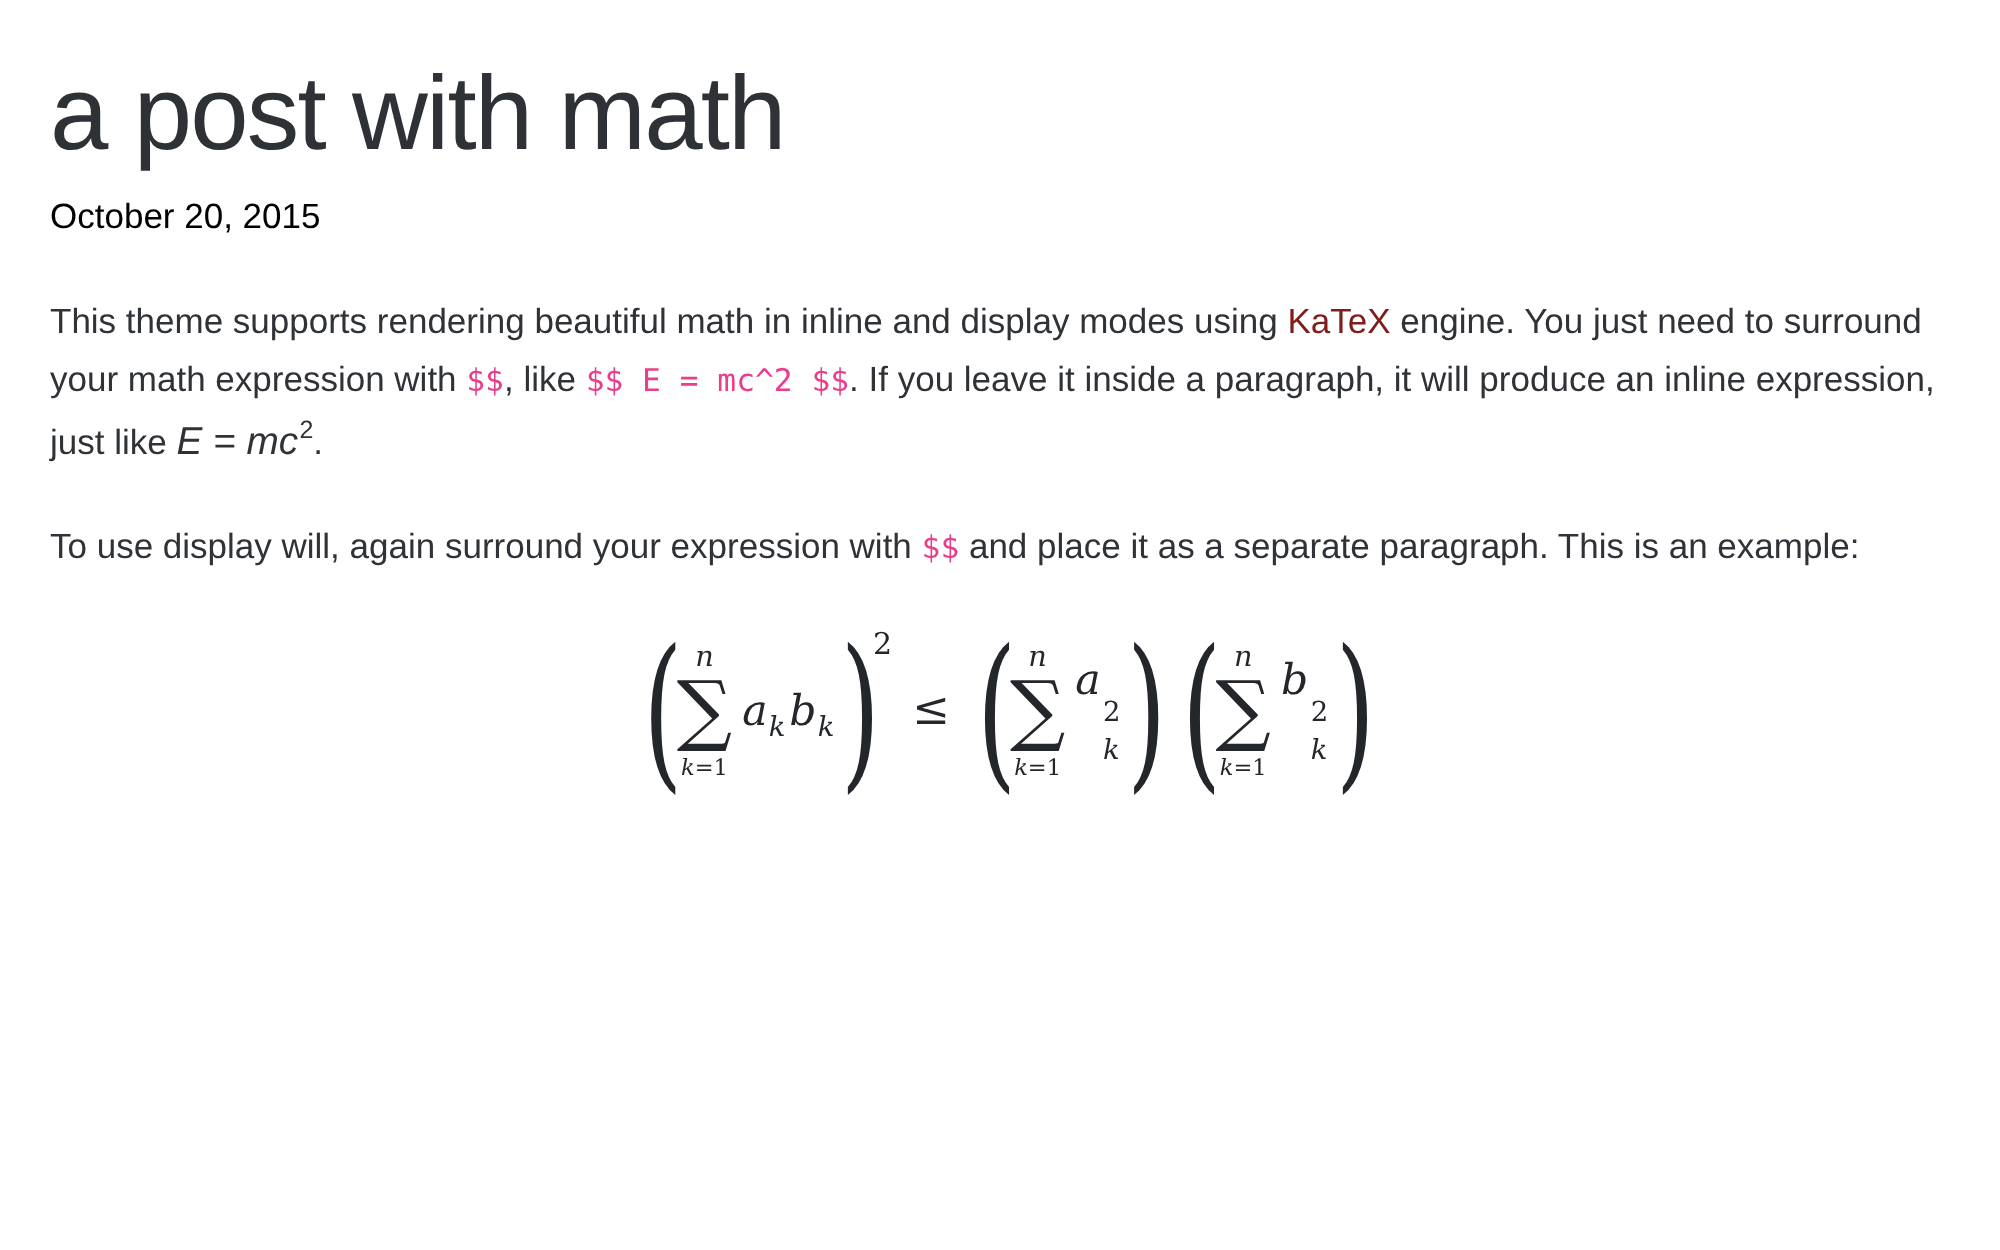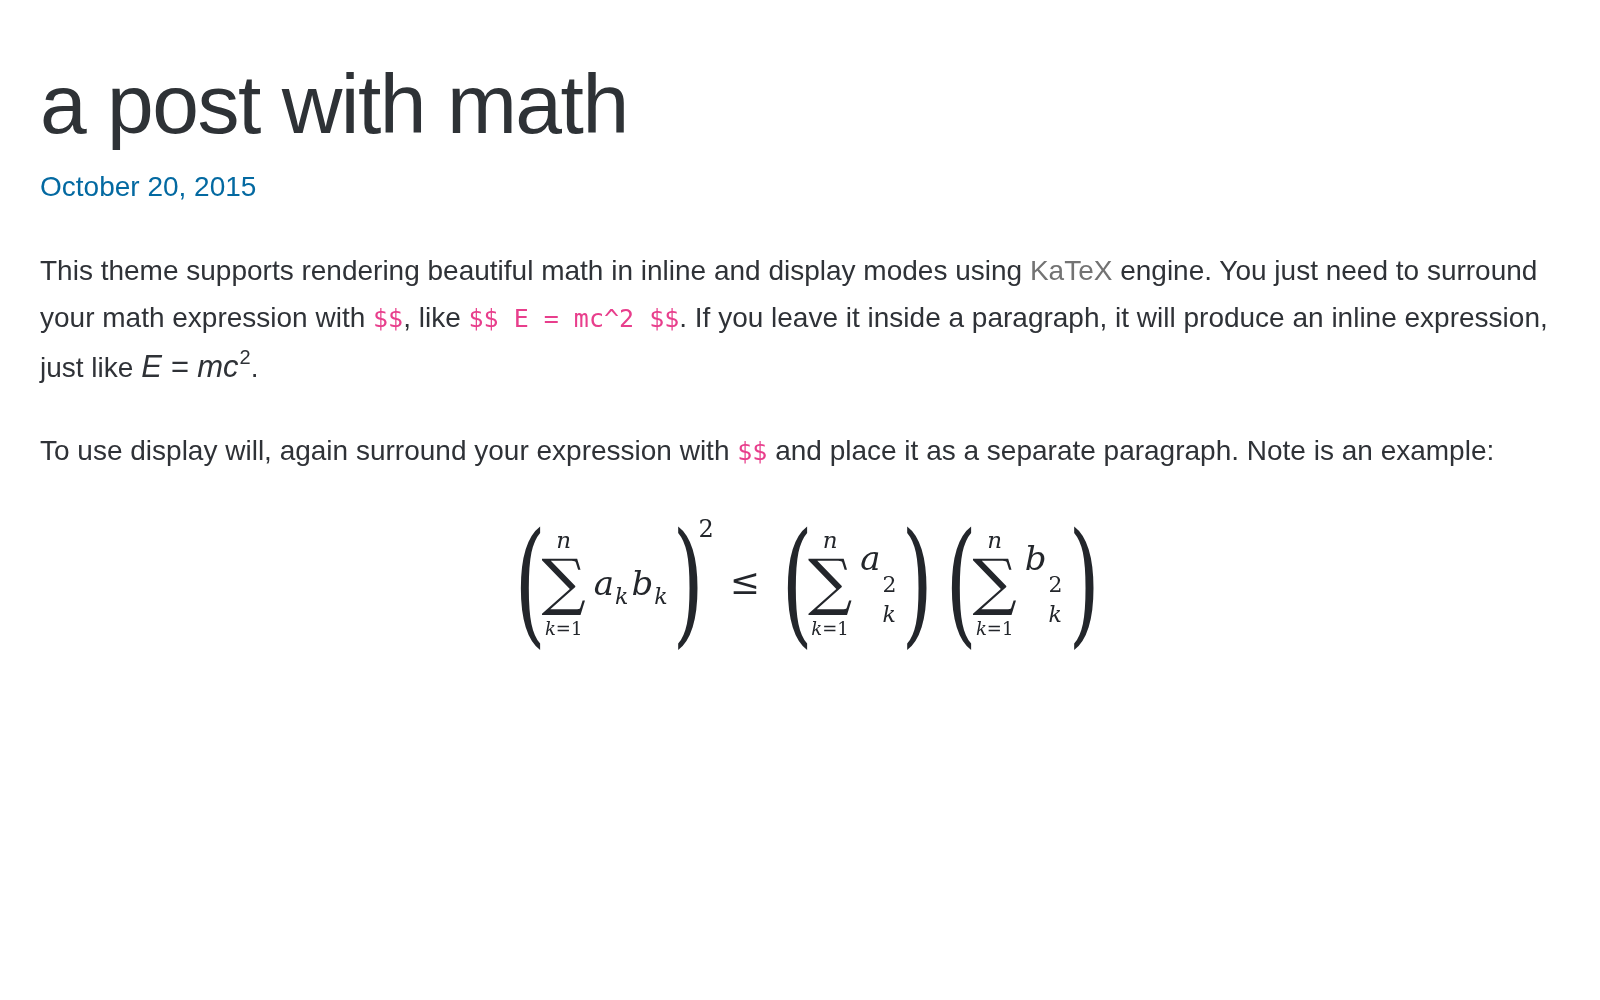"a post with math" .container { padding: 34px 40px 0 40px -> 20px 40px 0 40px }
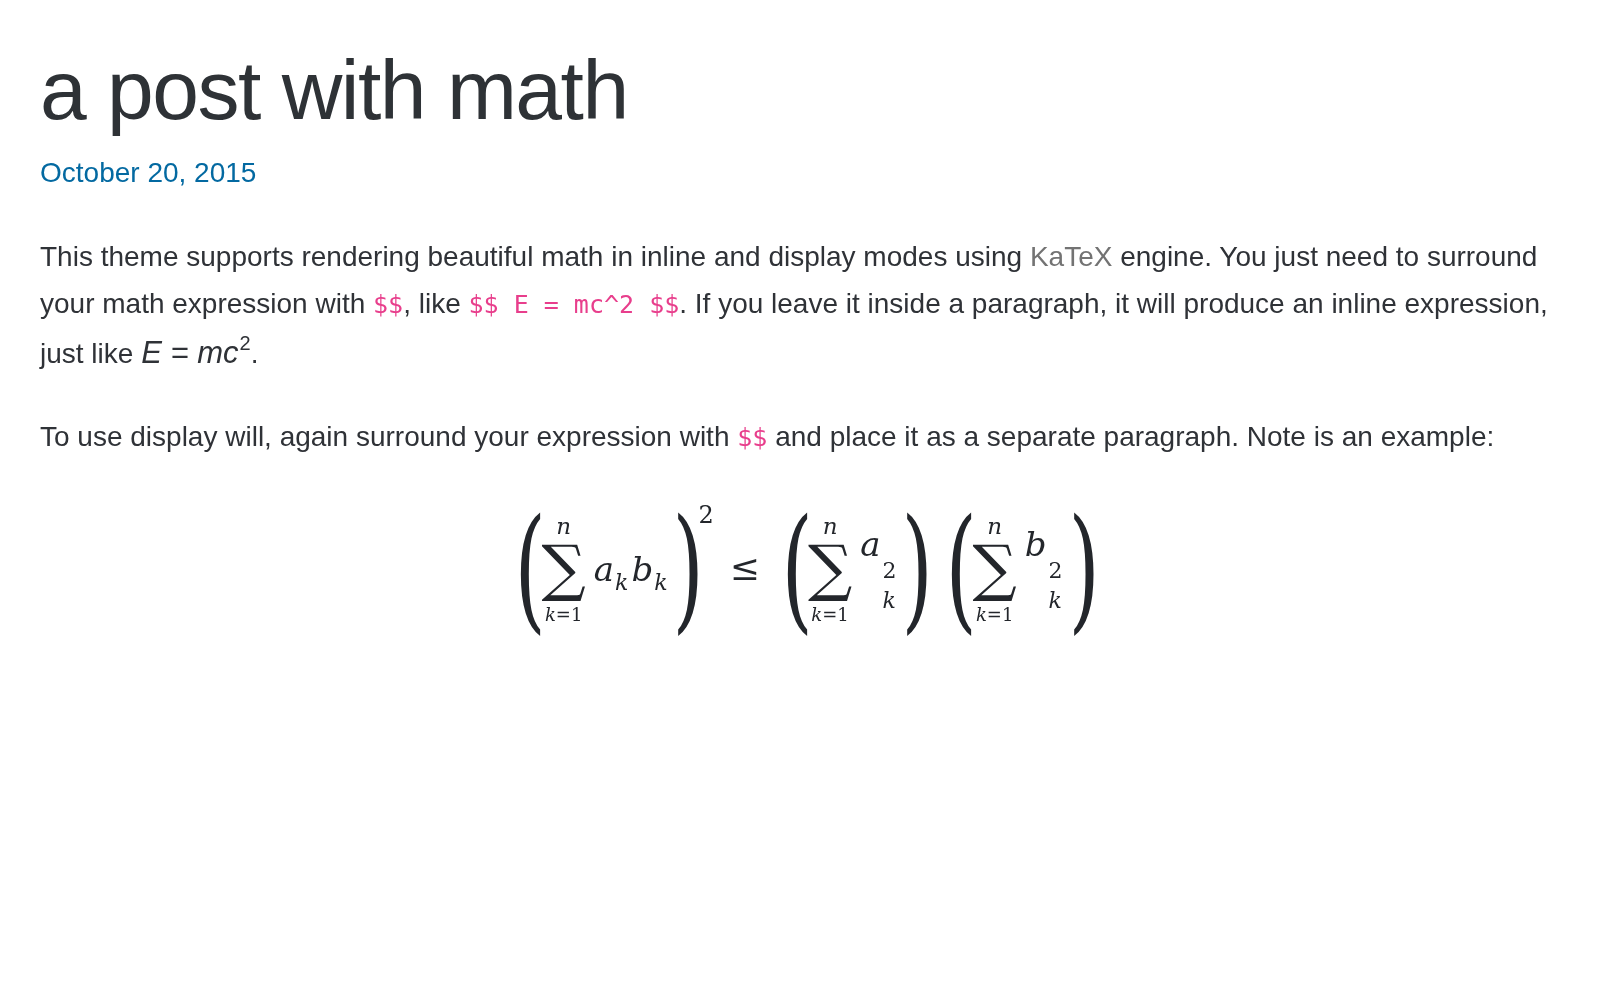"October 20, 2015" .post-meta { color: #0369a1 -> #000000 }
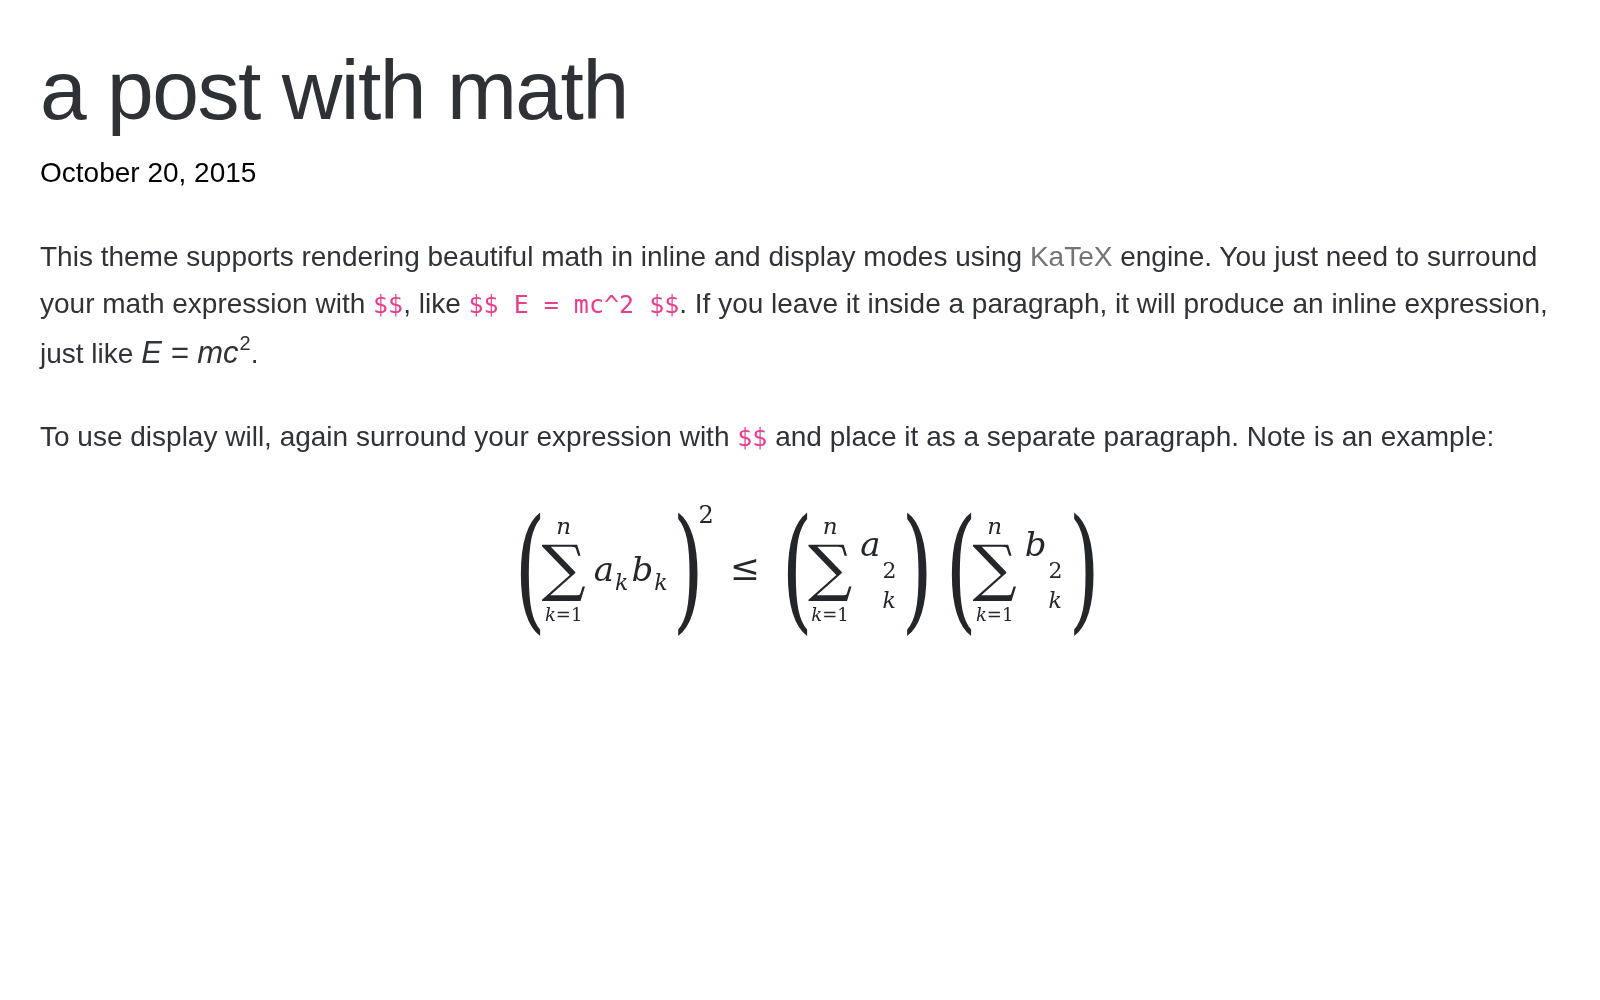"KaTeX" a.link { color: #737373 -> #7f1d1d }
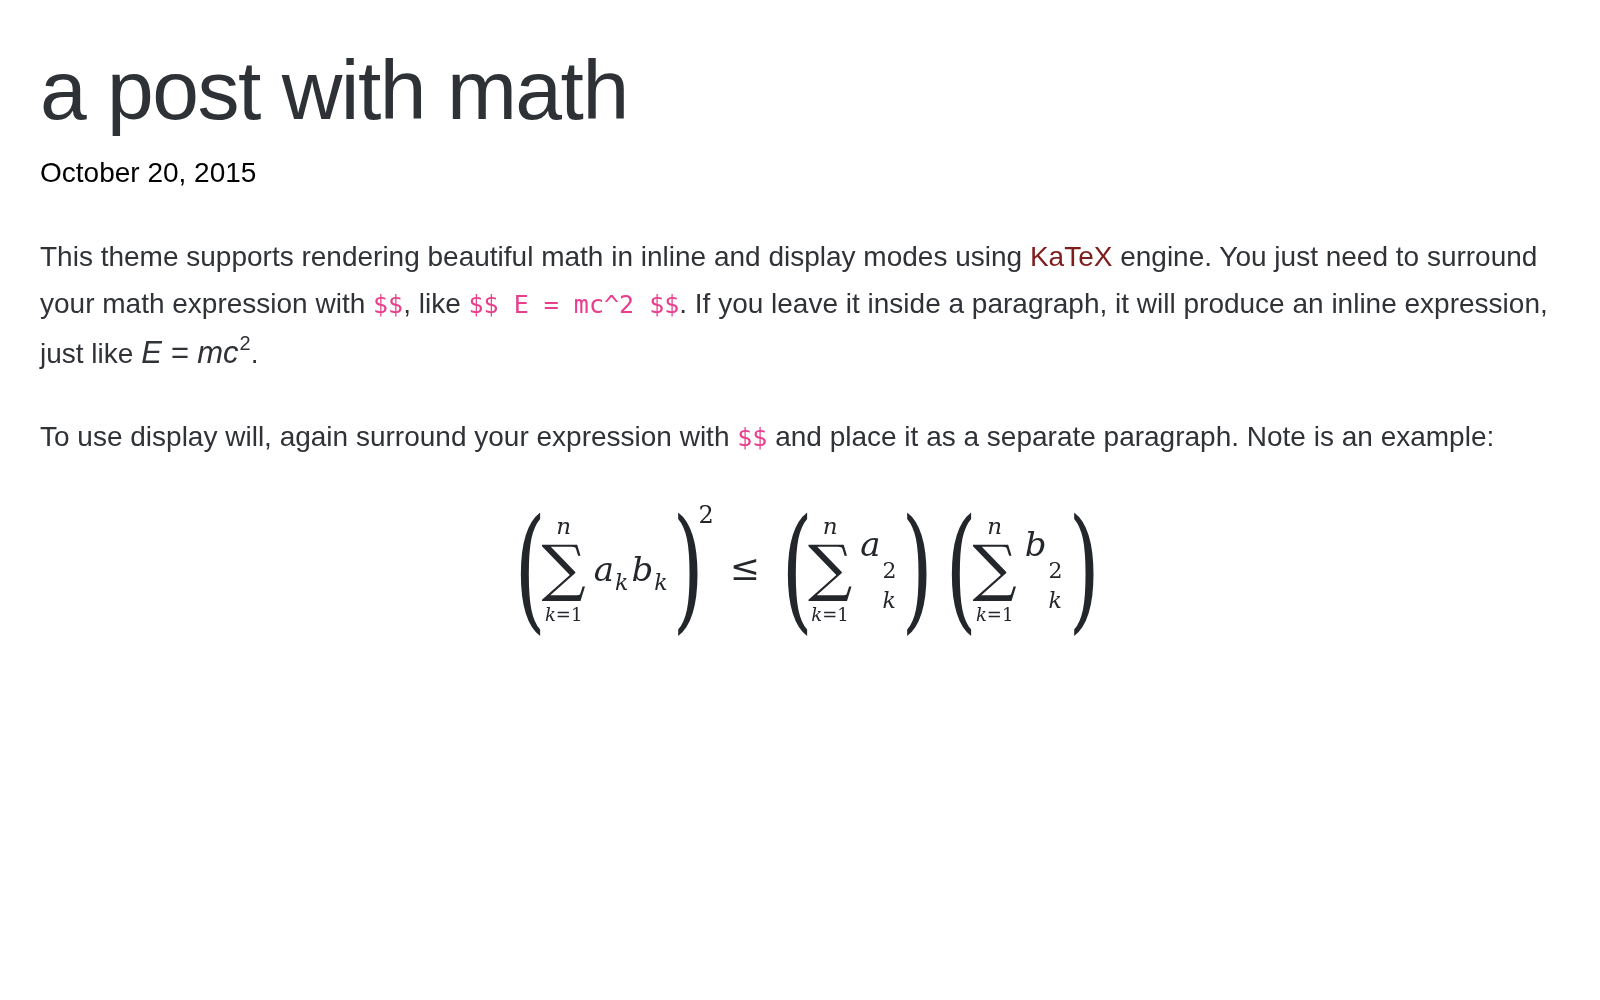"and place it as a" span { text: Note -> This }
